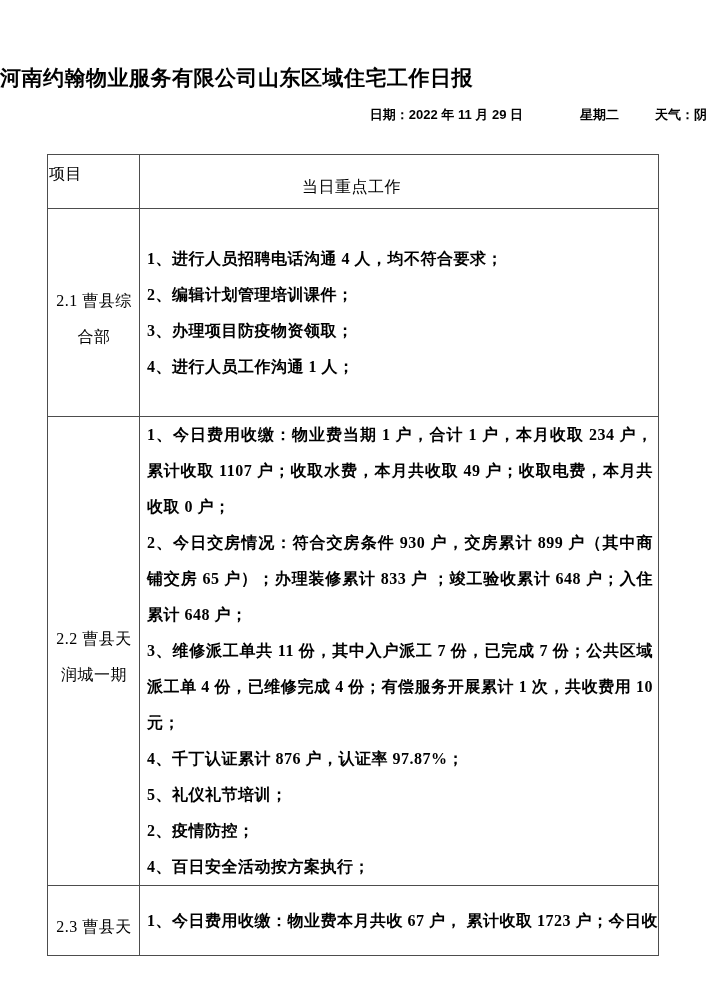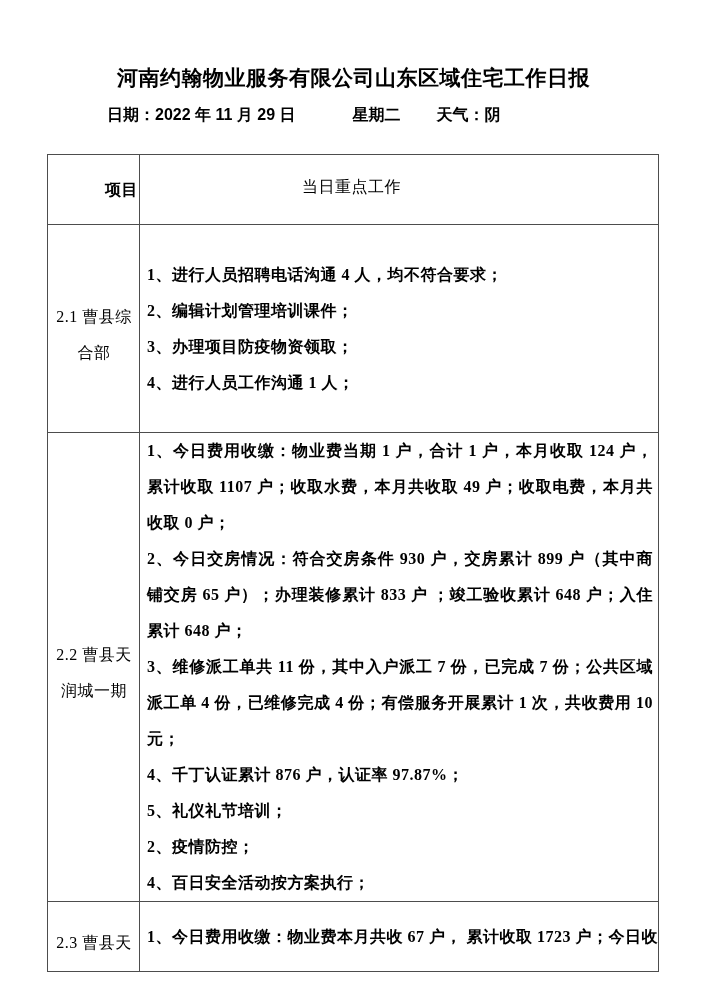"河南约翰物业服务有限公司山东区域住宅工作日报" .doc-title { text-align: center -> none }
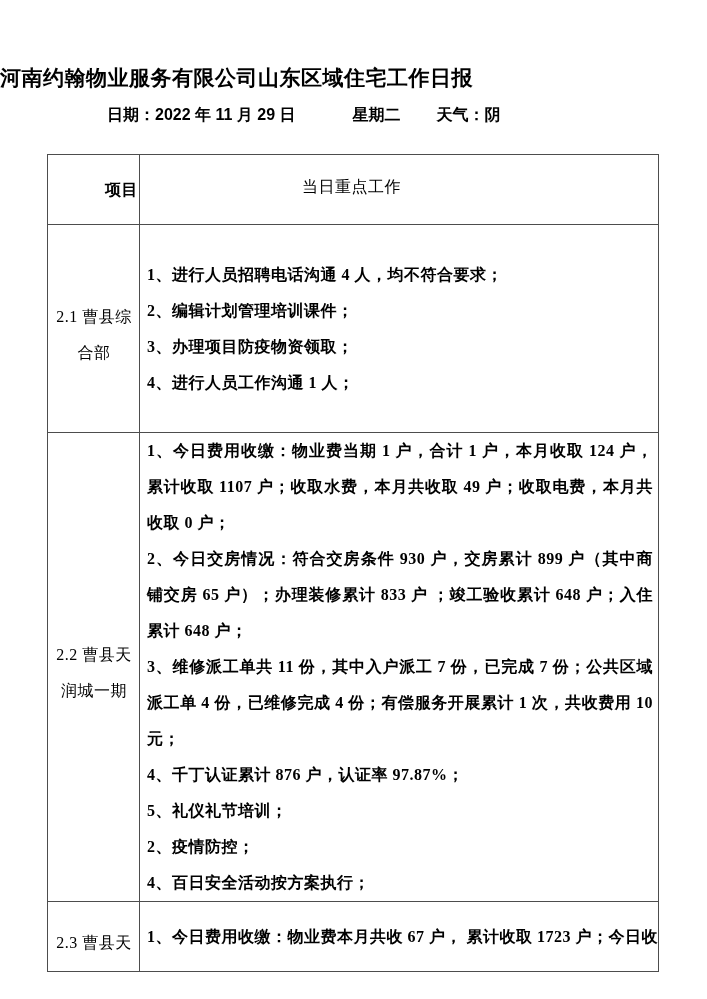"日期：2022 年 11 月 29" .date-line { font-size: 16px -> 13px; text-align: none -> right }
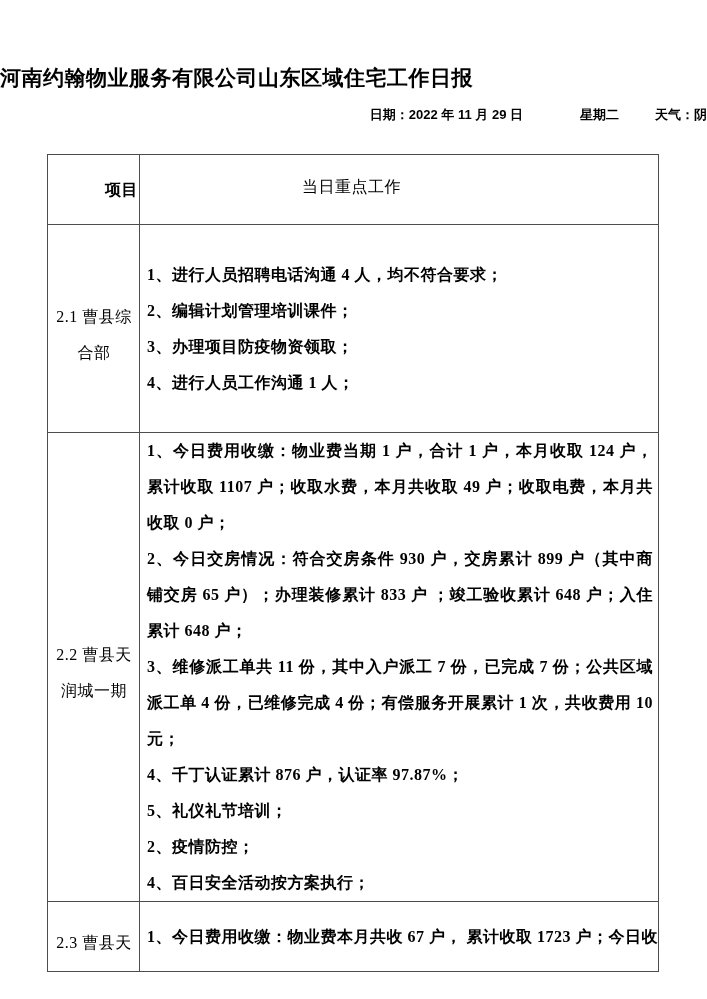"项目" td.th-project { font-weight: bold -> none; padding-top: 17px -> 1px; text-align: right -> left }
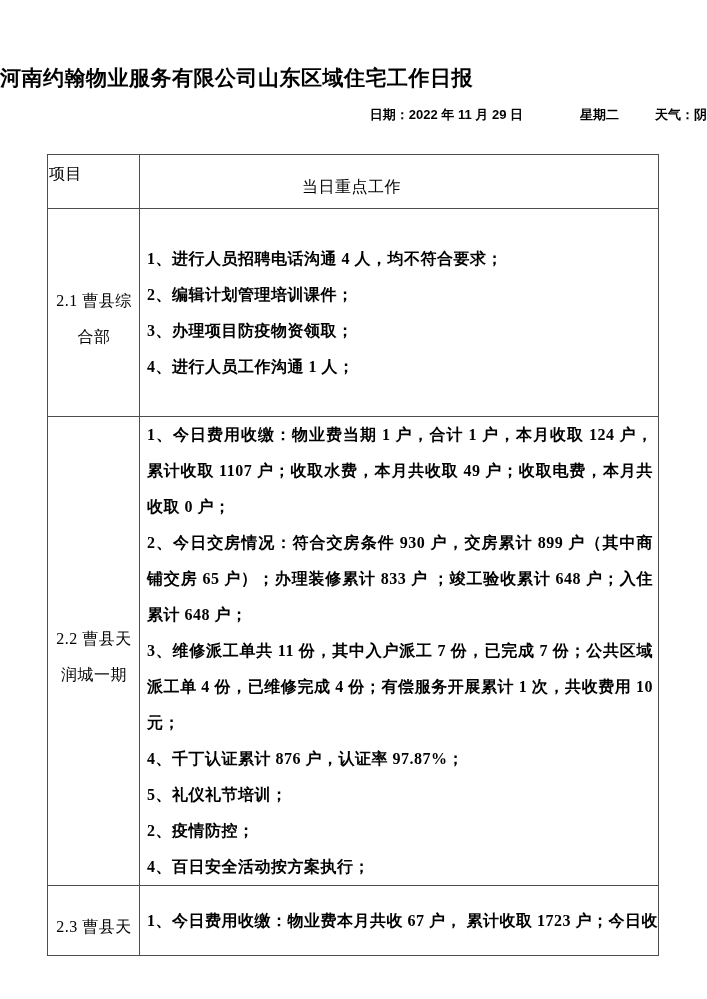"1、今日费用收缴：物业费当期 1 户，合计 1 户，本月收取" p { text: 124 -> 234 }
